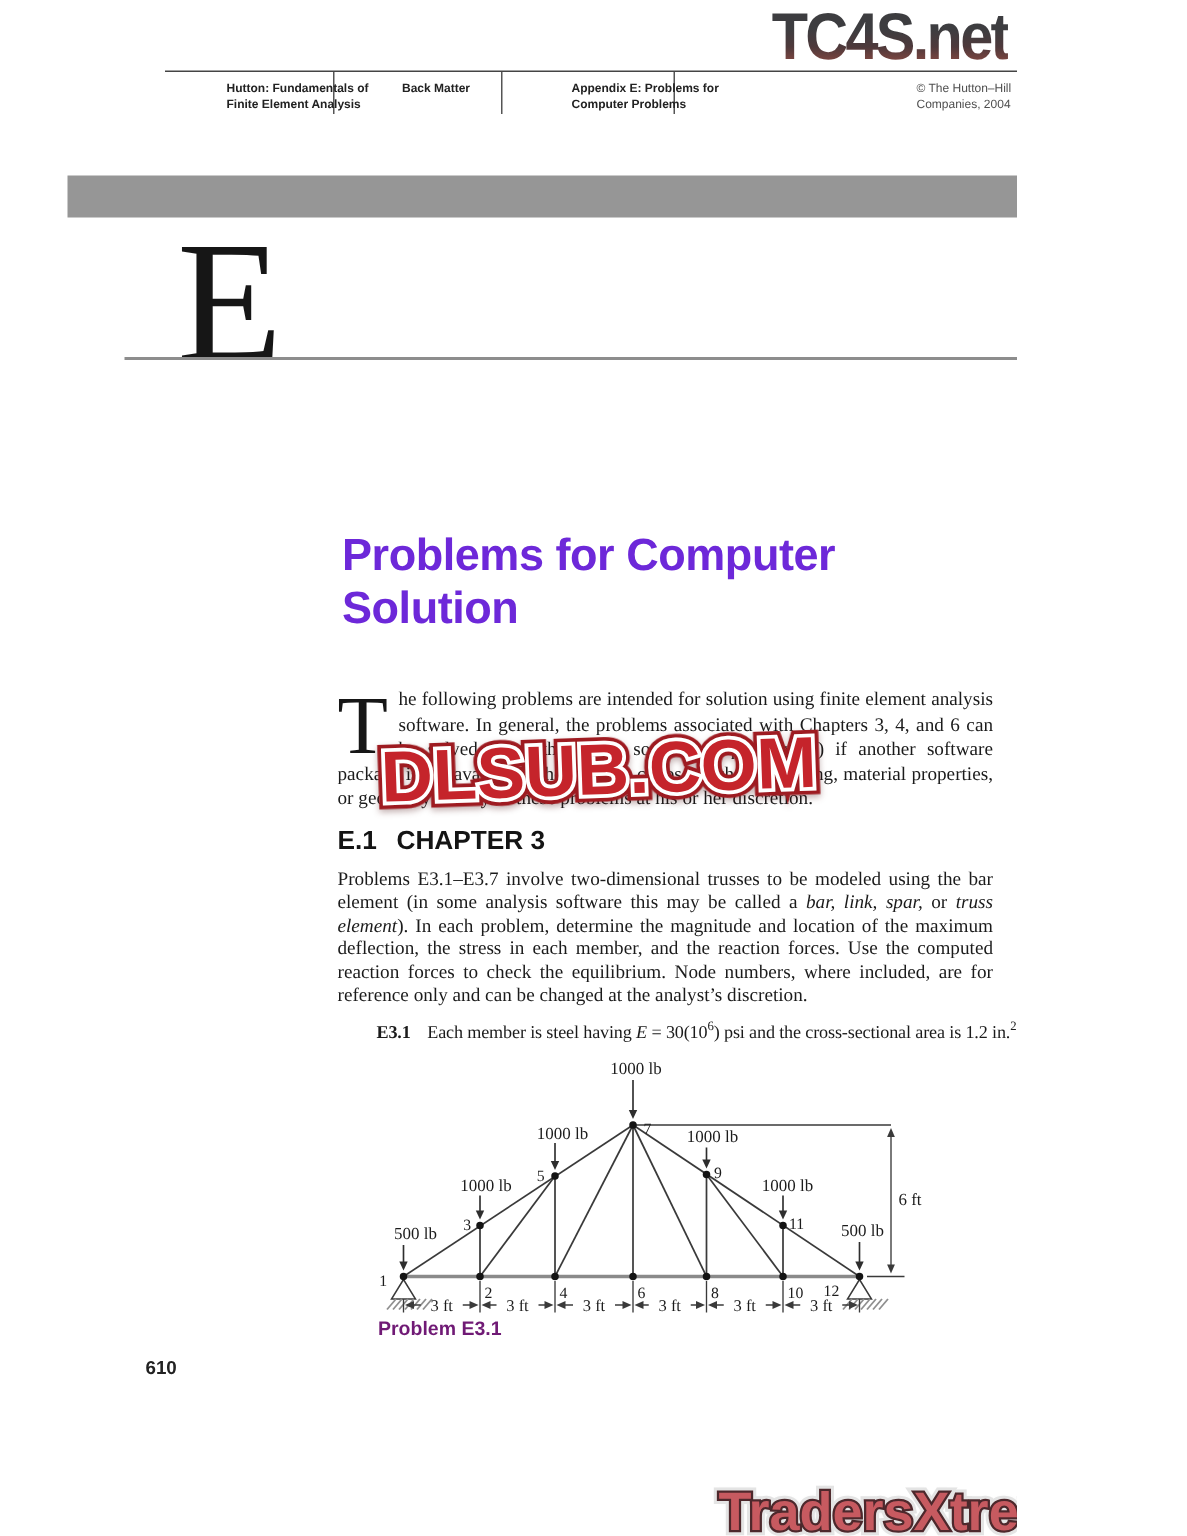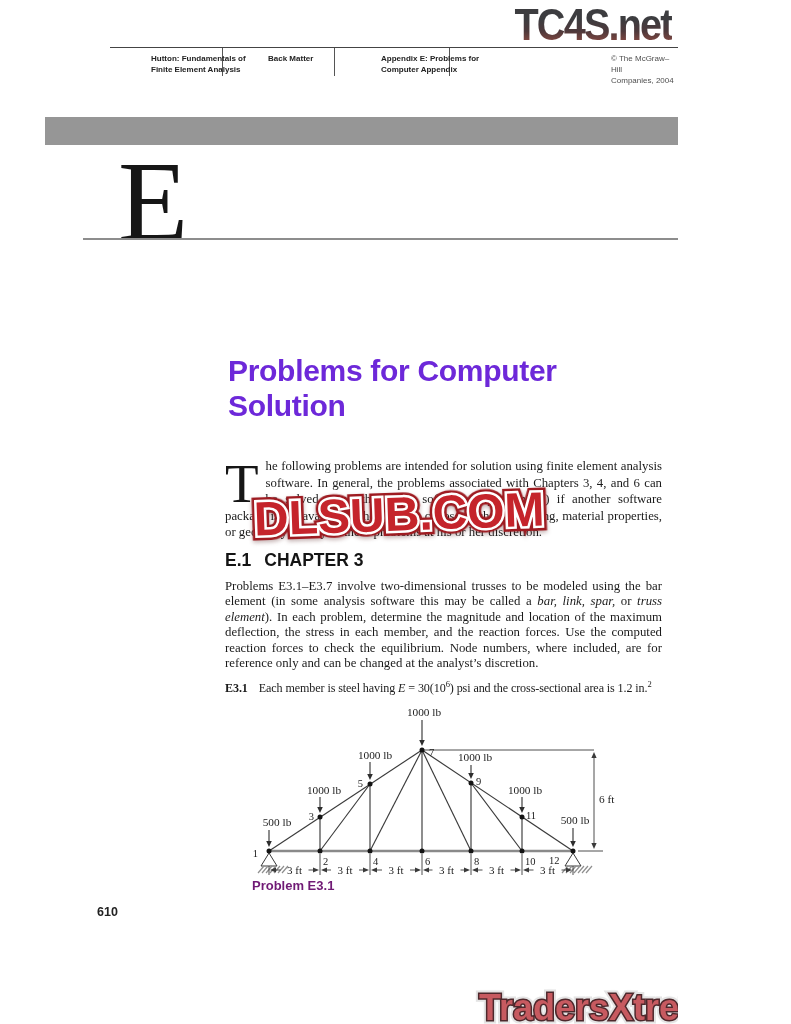"© The McGraw–Hill" div { text: McGraw -> Hutton }
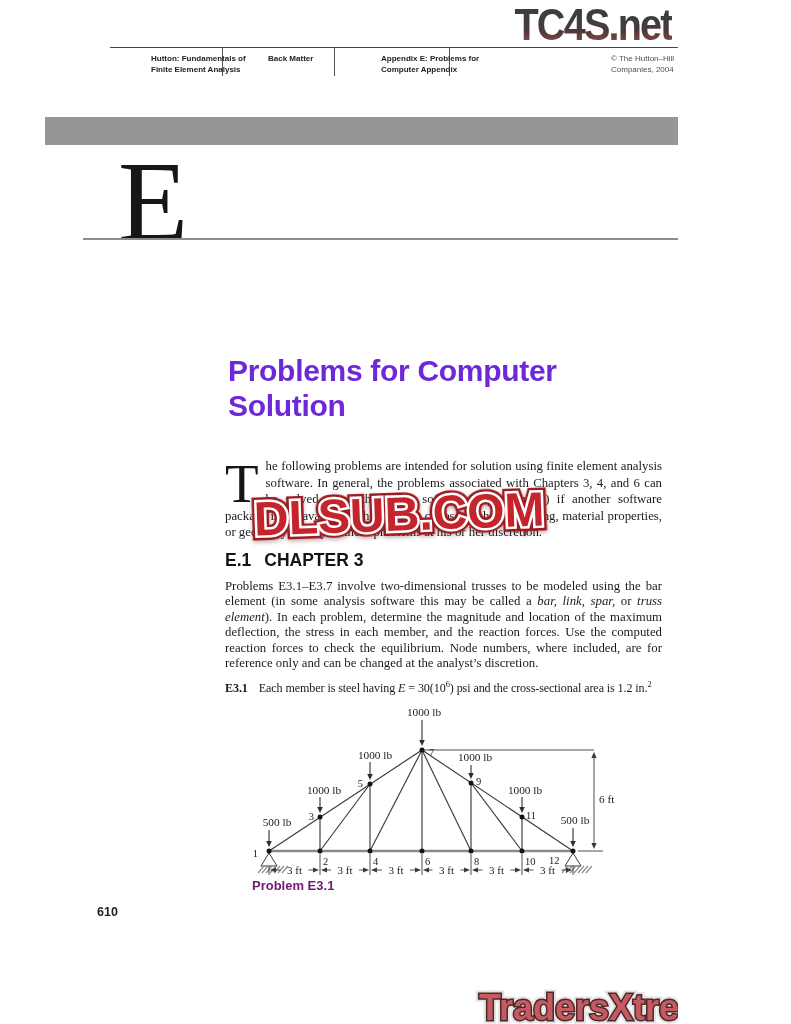"Computer Appendix" div { text: Appendix -> Problems }
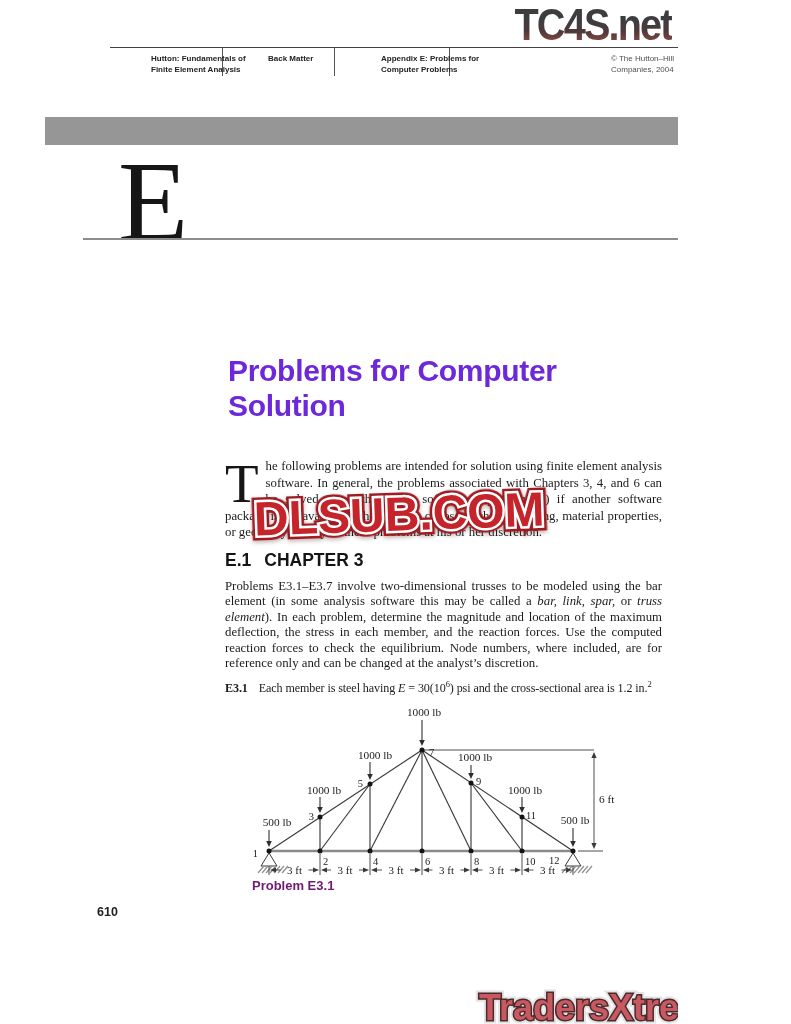"E3.1 Each member is steel" .p3 { margin-left: none -> 26px }
